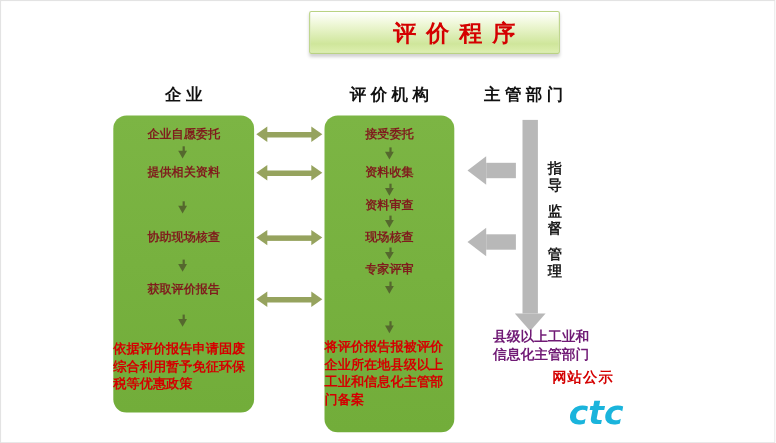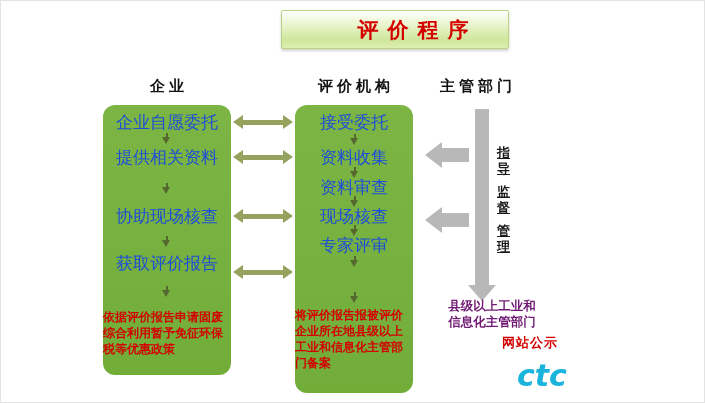"企业自愿委托" .step { color: #1d4ed8 -> #7f1d1d; font-size: 17px -> 11px; font-weight: normal -> bold }
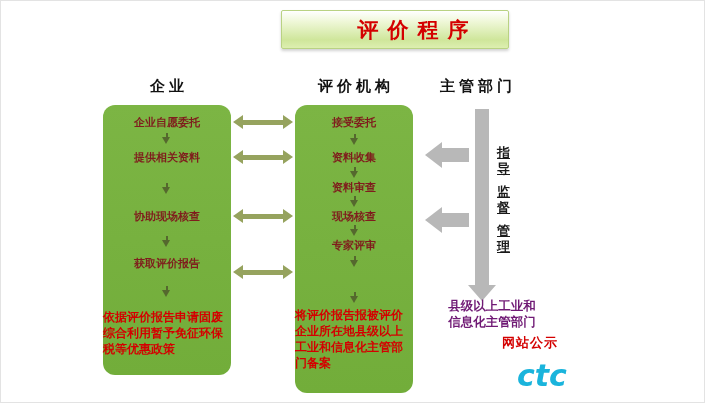"指导" .v-label { text-align: left -> right; text-decoration: underline -> none }
